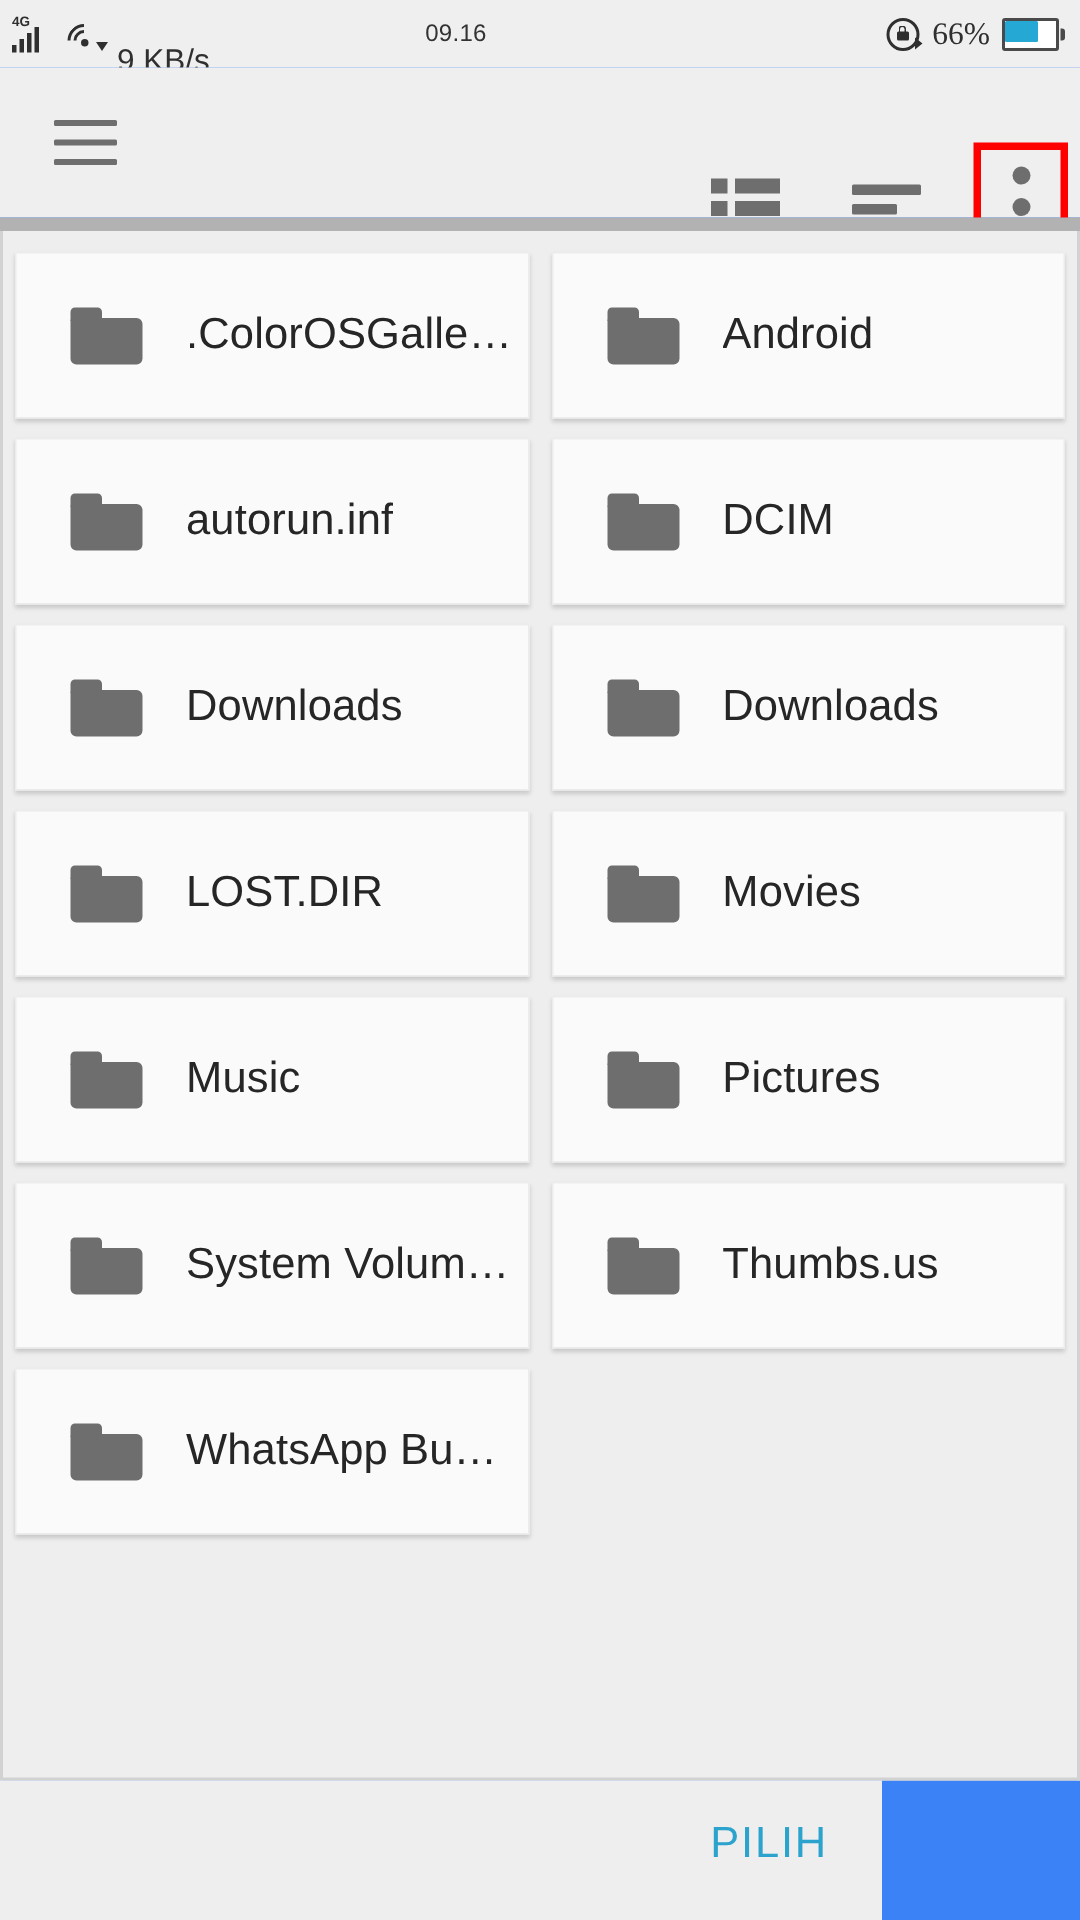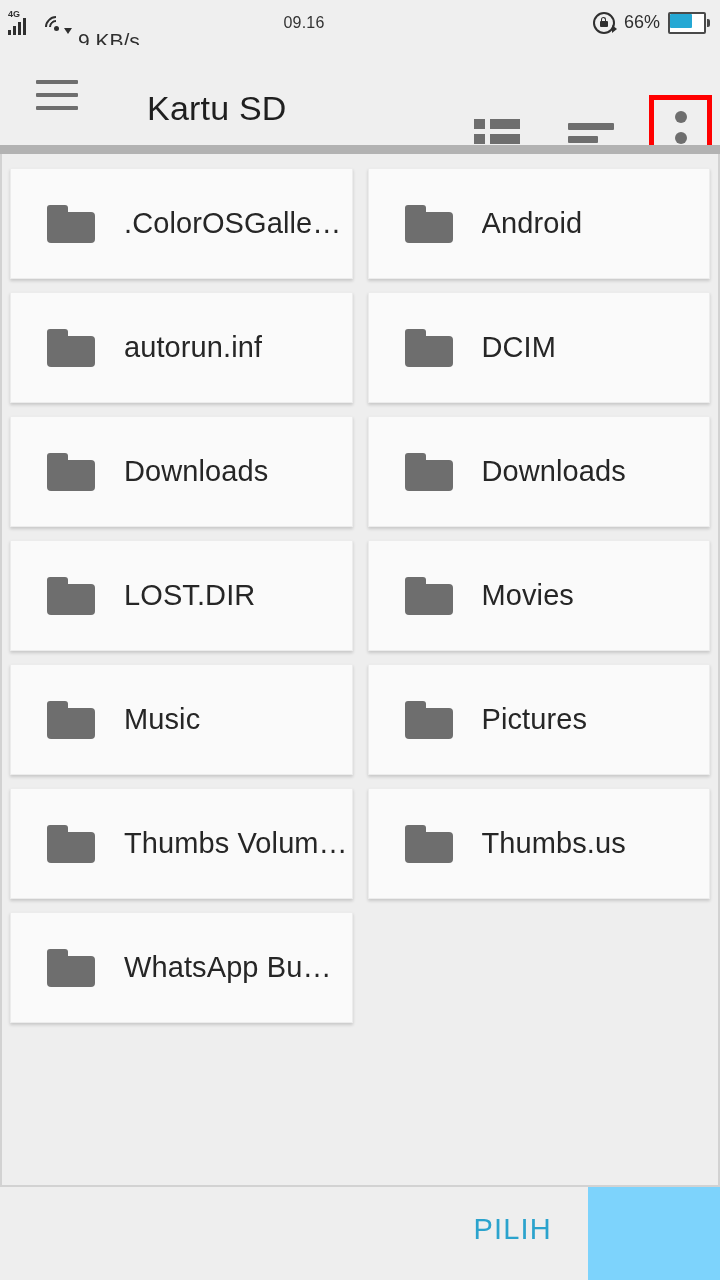"4G" #screen { background: #7dd3fc -> #3b82f6 }
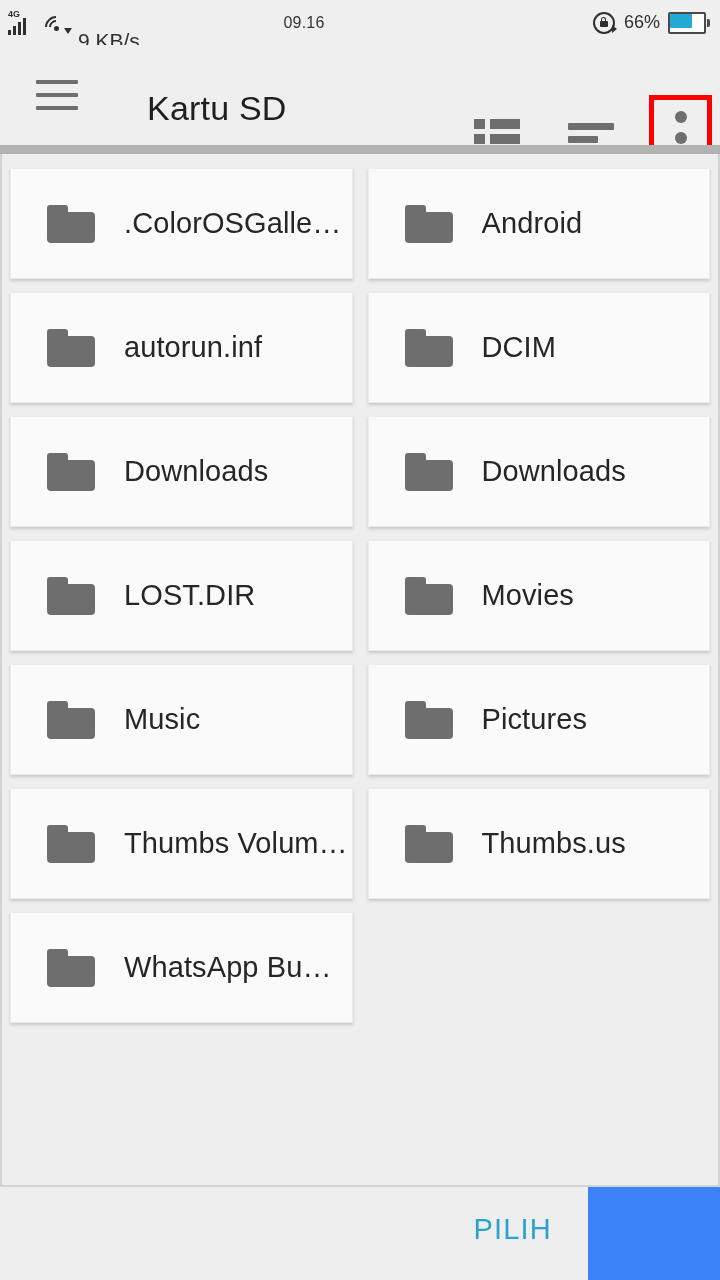"66%" .pct { font-family: none -> Liberation Serif, serif; font-size: 18px -> 21px }
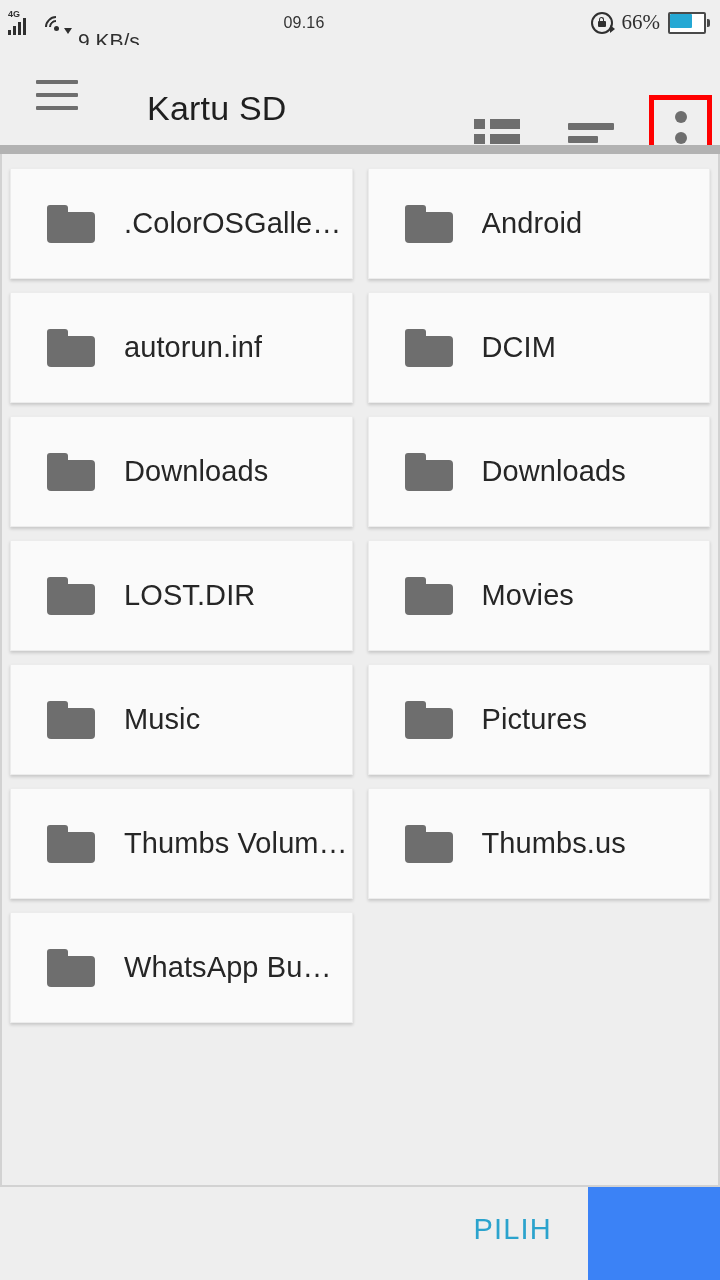"Kartu SD" div { html: <div>Kartu SD</div> -> none }
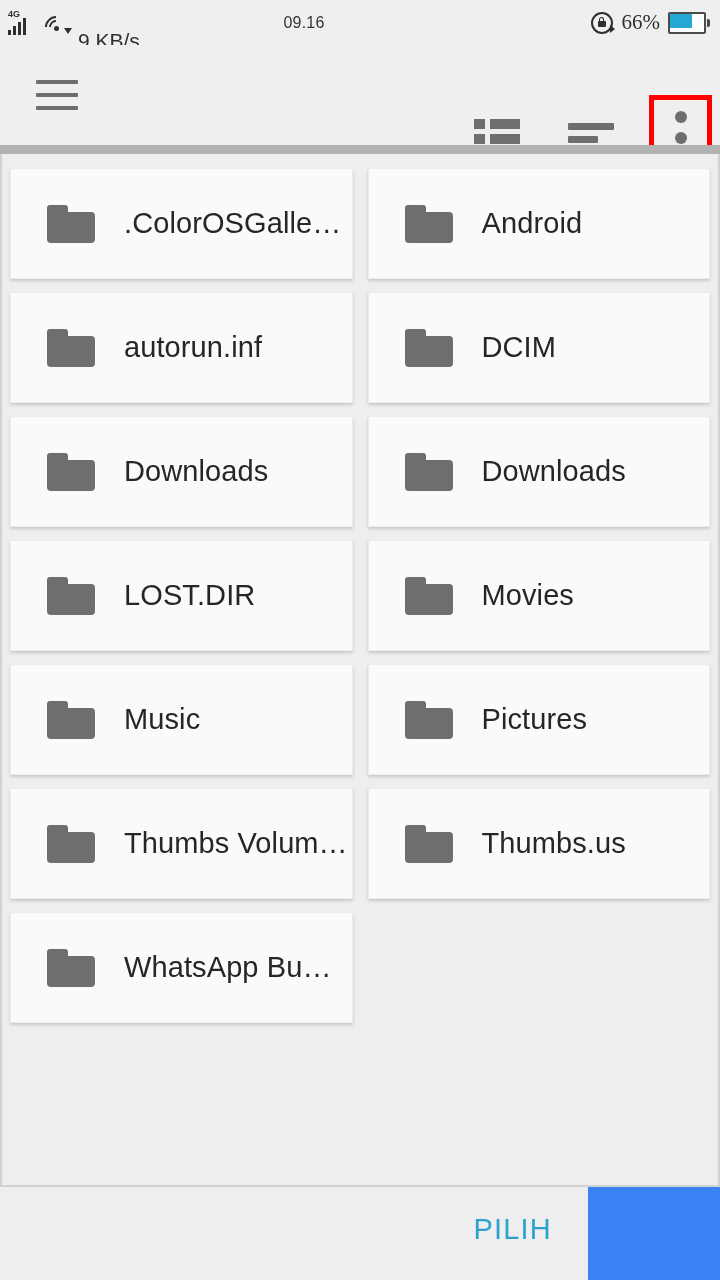"Thumbs Volum…" div.file-label { text: Thumbs -> System }
